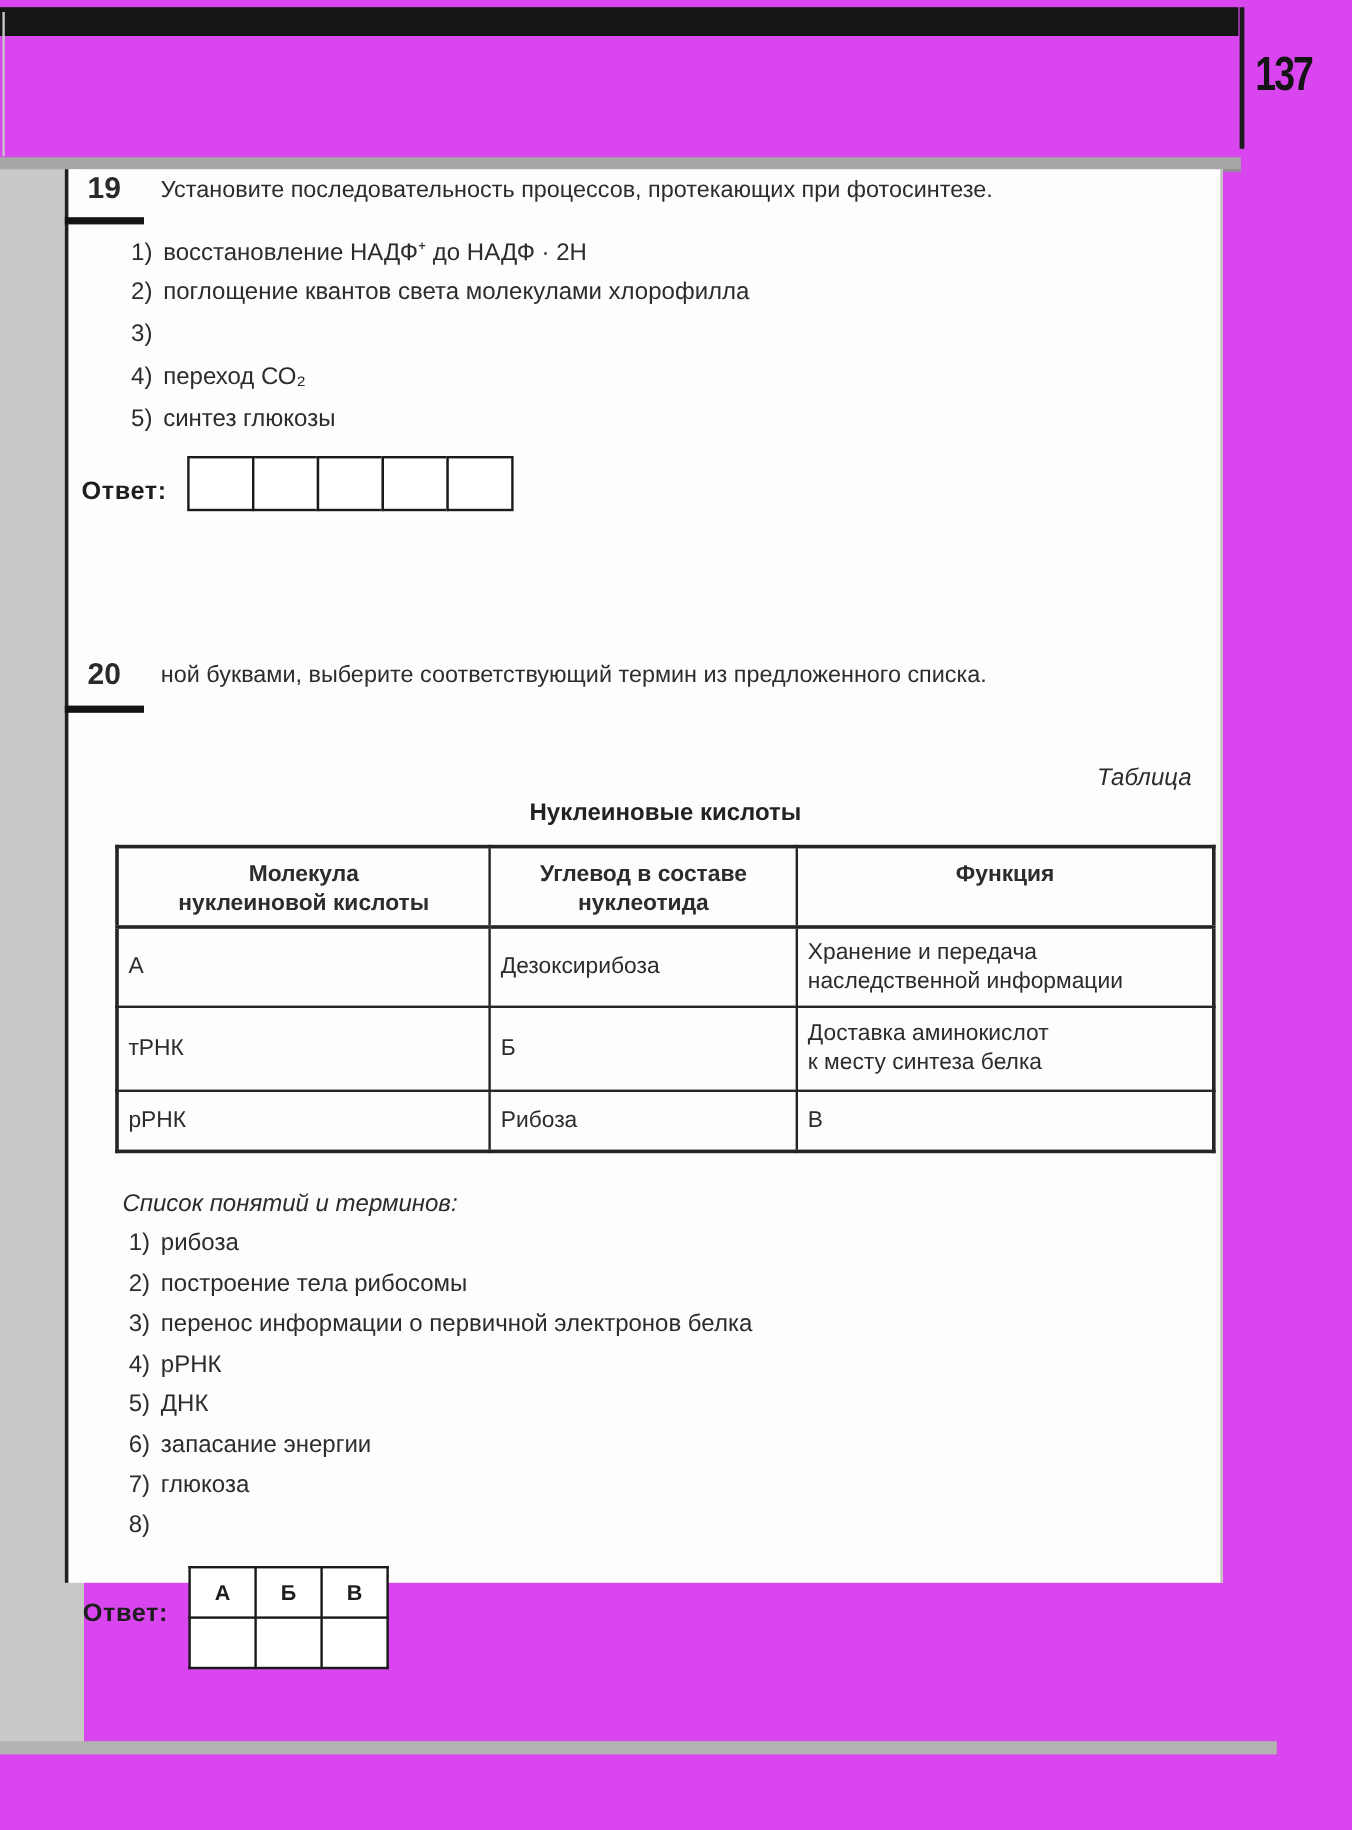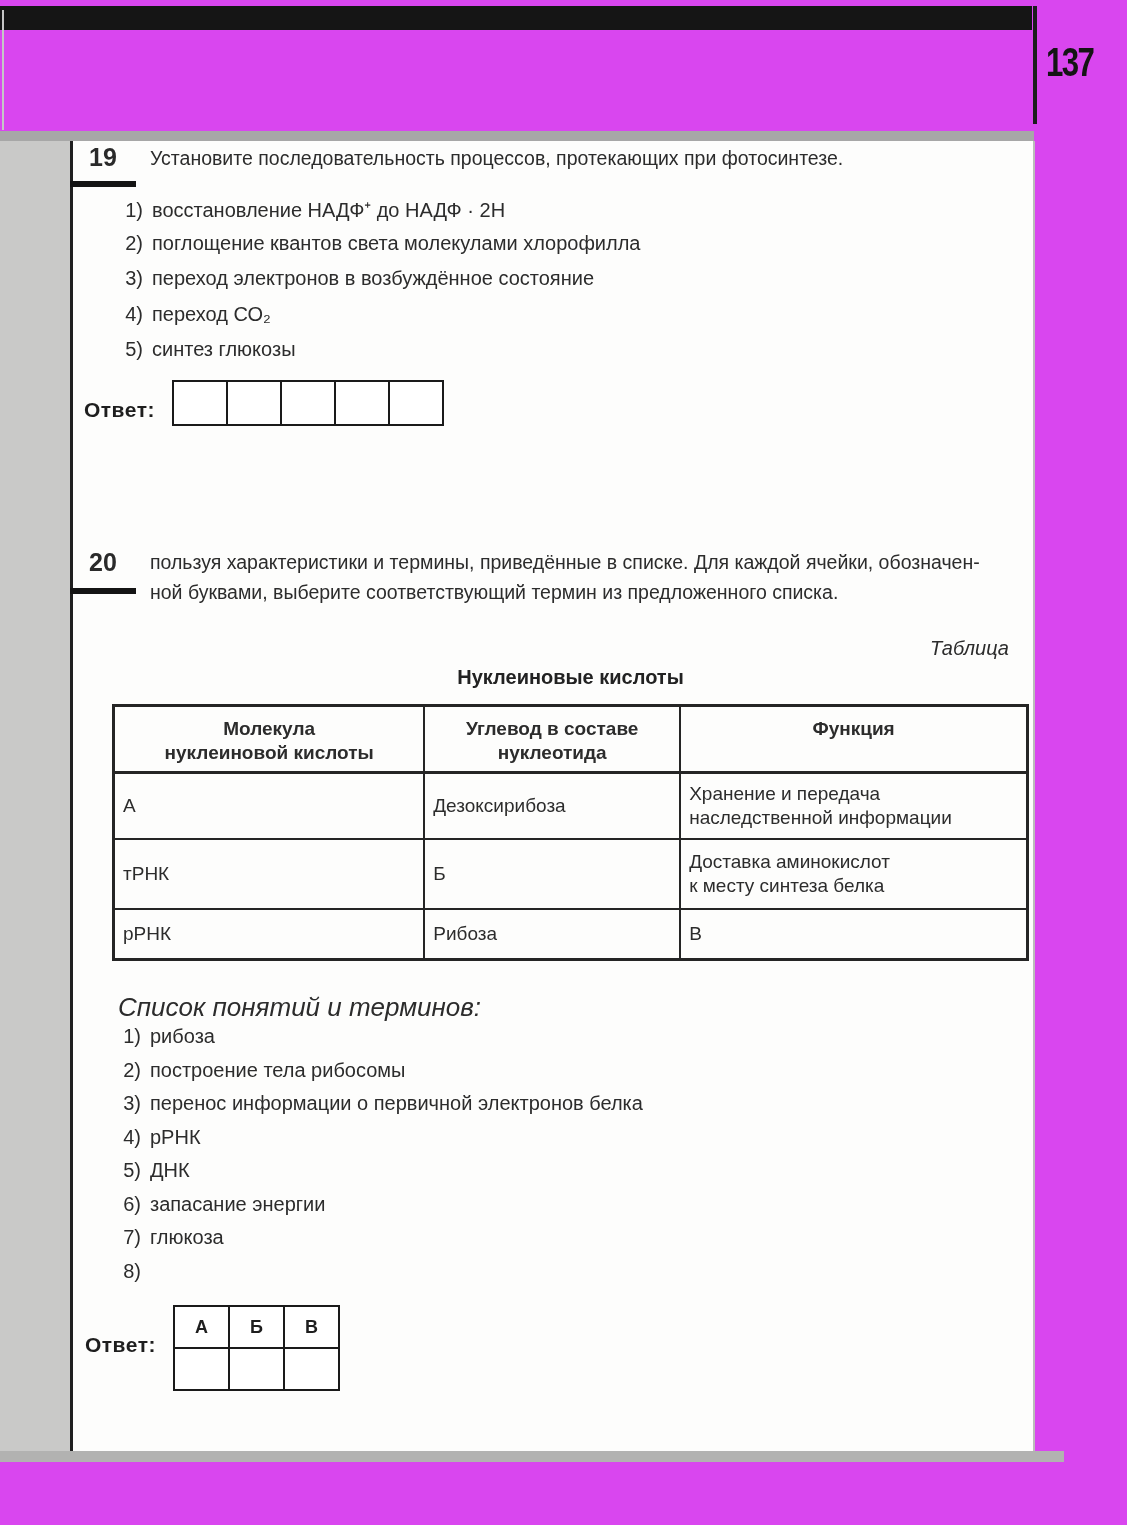"19" .content-box { height: 1310px -> 1178px; left: 70px -> 54px }
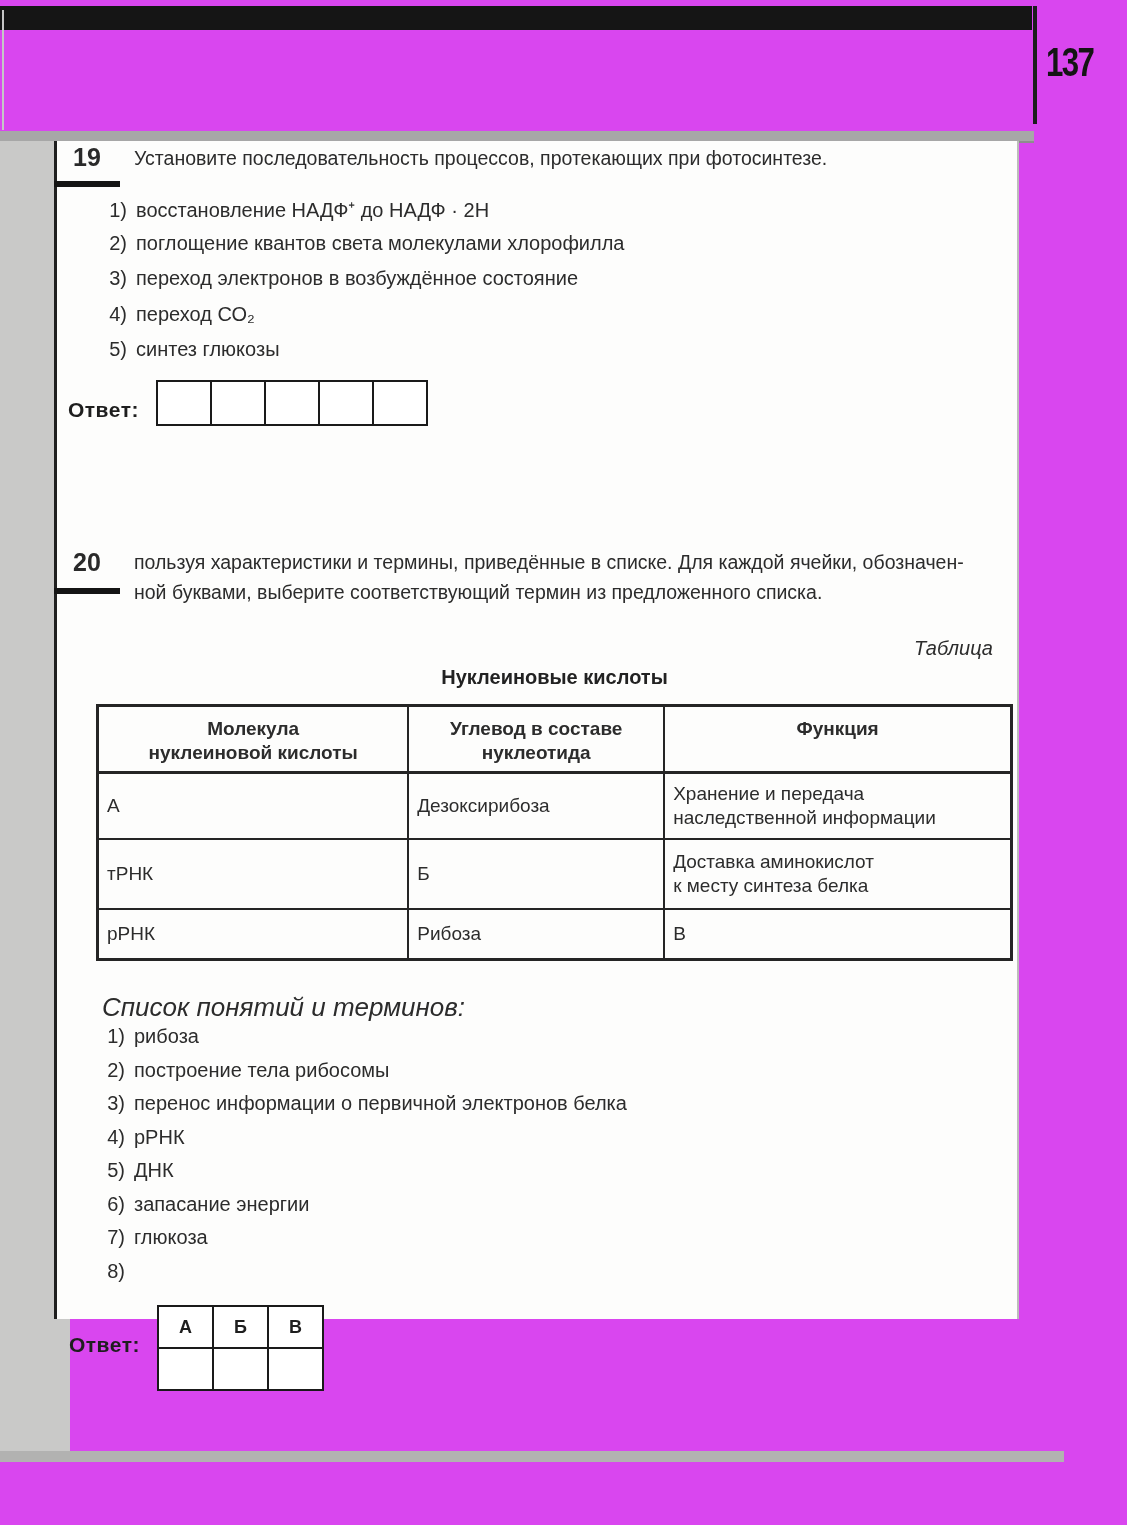"переход электронов в возбуждённое" span.opt-text { html: <span>переход электронов в возбуждённое состояние</span> -> none }
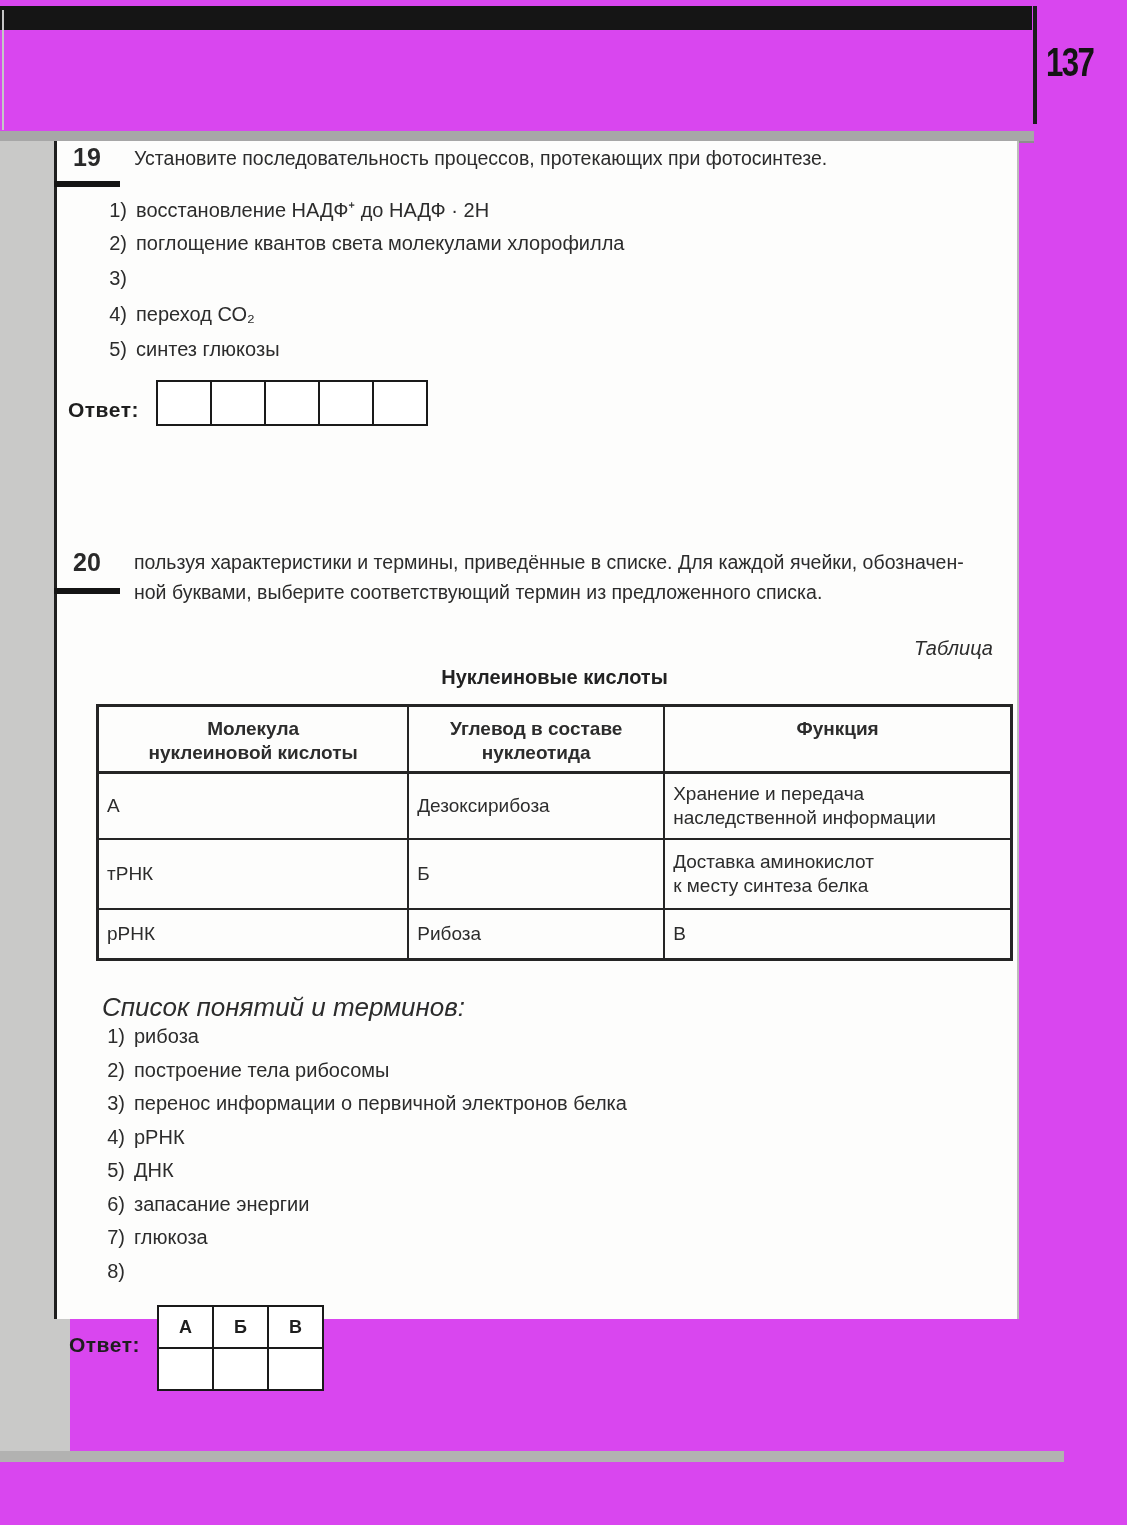"пользуя характеристики и термины," div.prompt { html: <div>пользуя характеристики и термины, приведённые в списке. Для каждой ячейки, обозначен-</div> -> none }
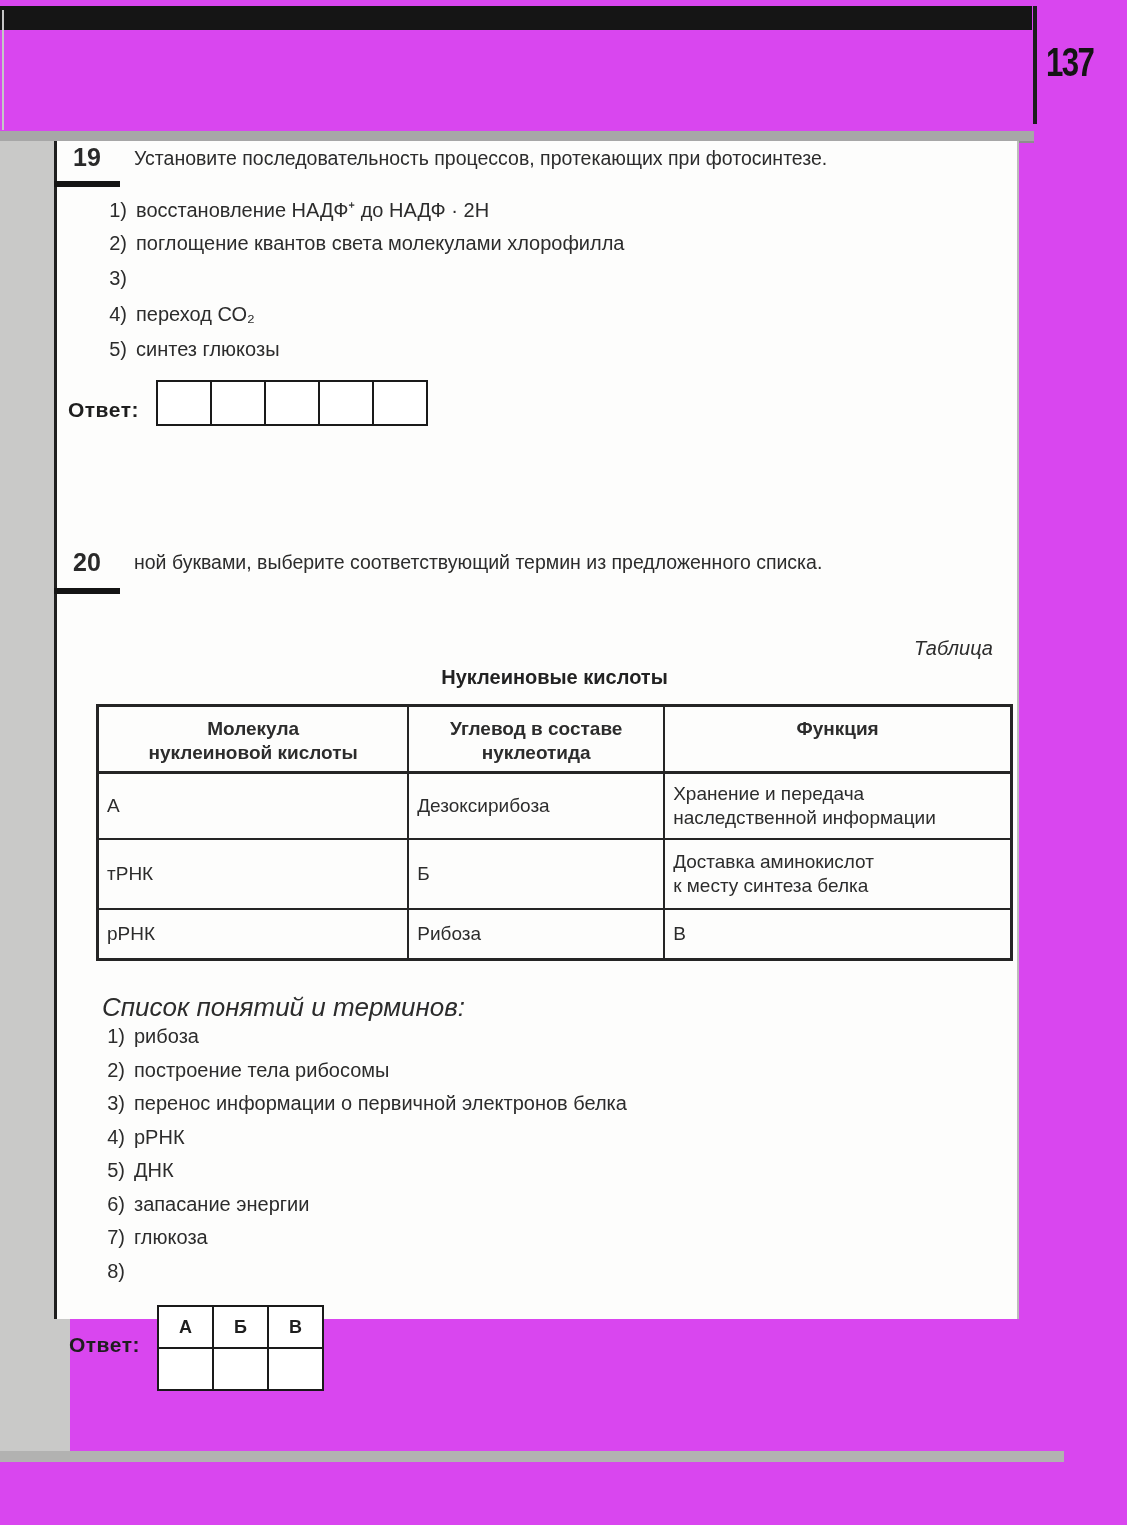"Список понятий и терминов:" .terms-title { font-size: 26px -> 20px }
